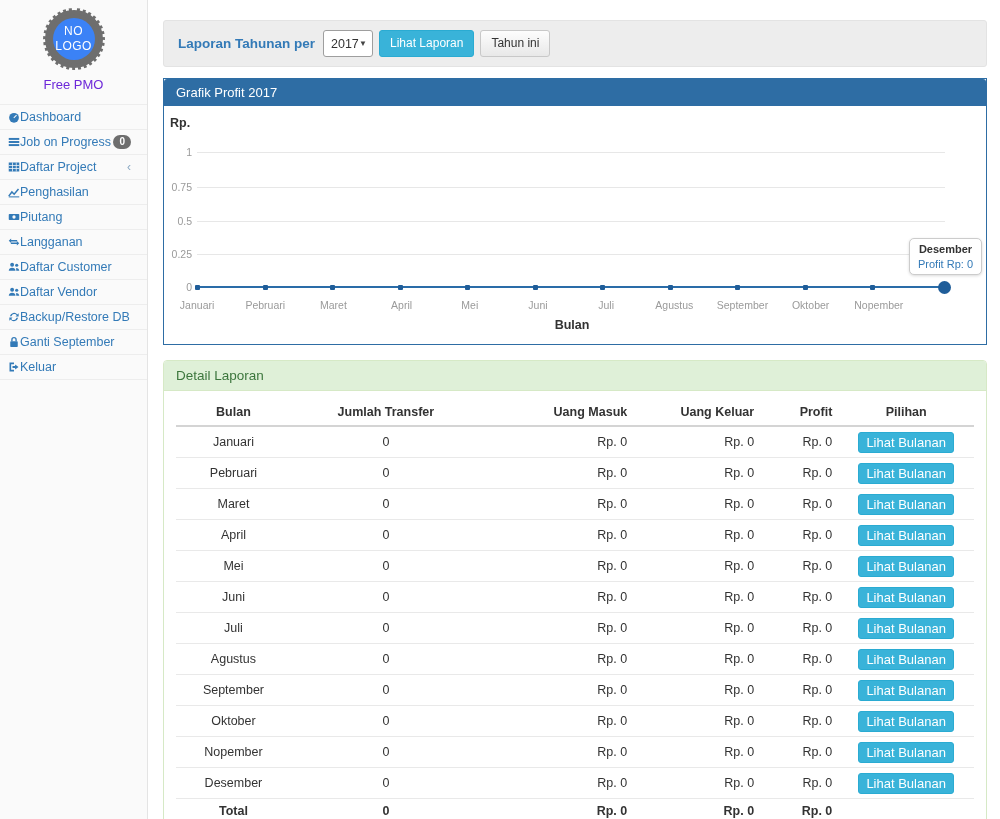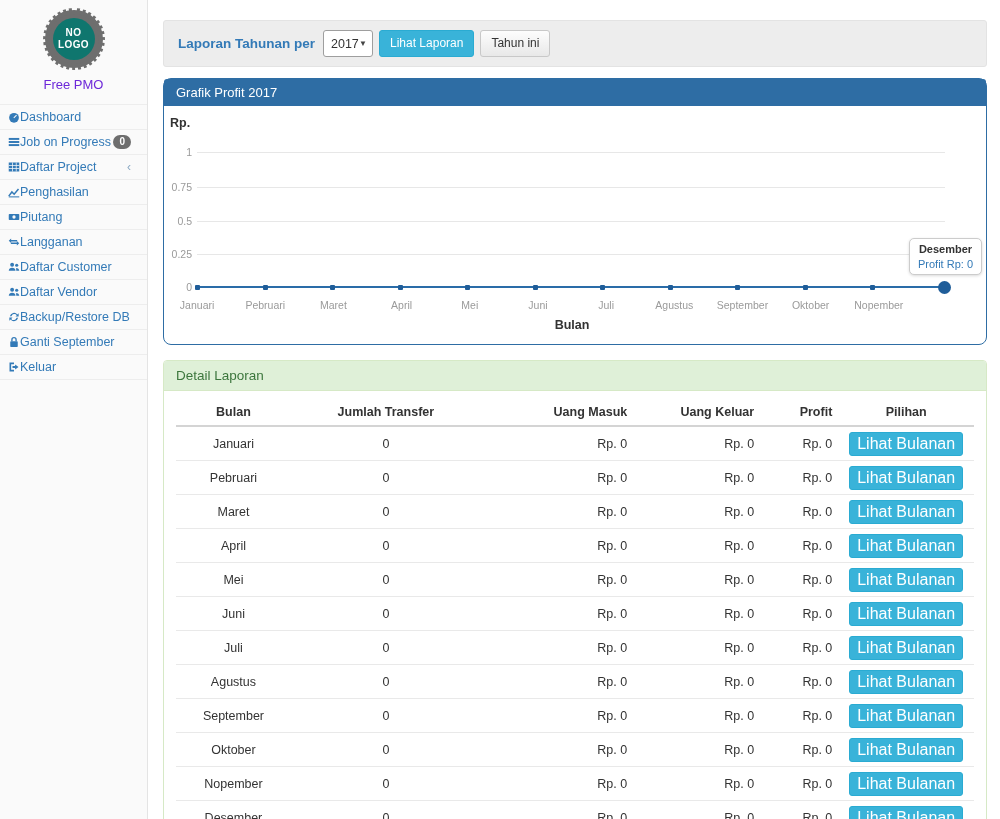"NO LOGO" .logo-inner { background: #0f766e -> #3b82f6; font-size: 10px -> 12px; font-weight: bold -> normal }
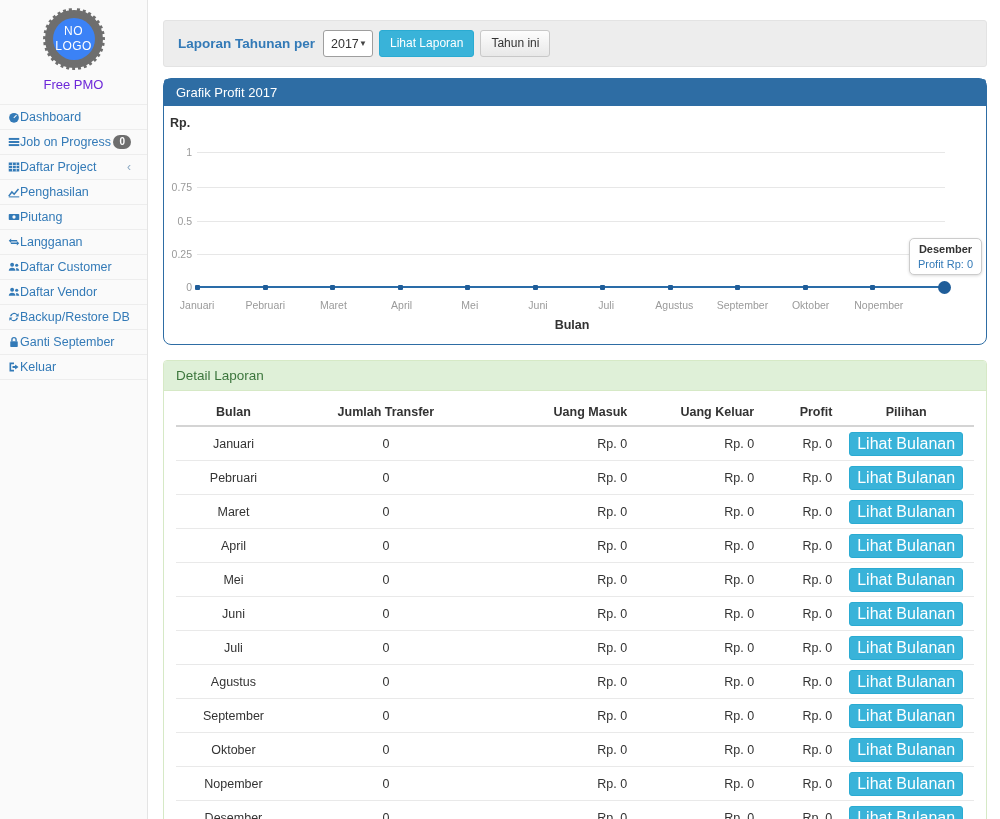"Grafik Profit 2017" .panel-chart { border-radius: 8px -> 0 }
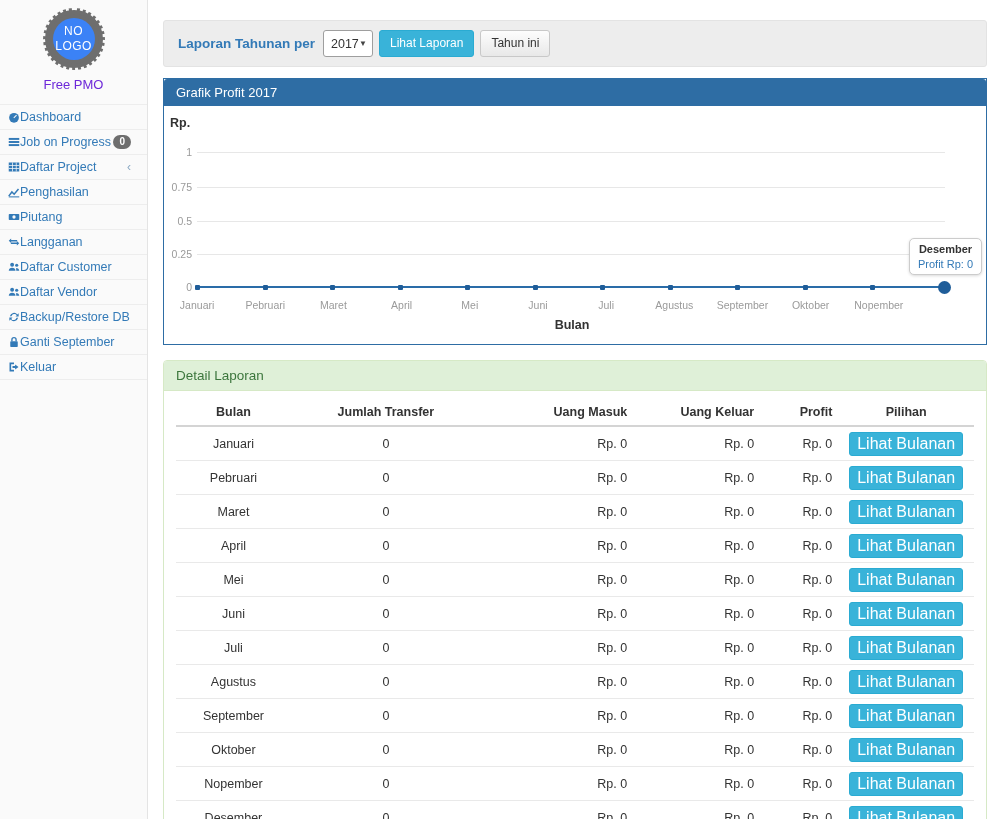"Lihat Bulanan" .btn-xs { font-size: 16px -> 13px }
